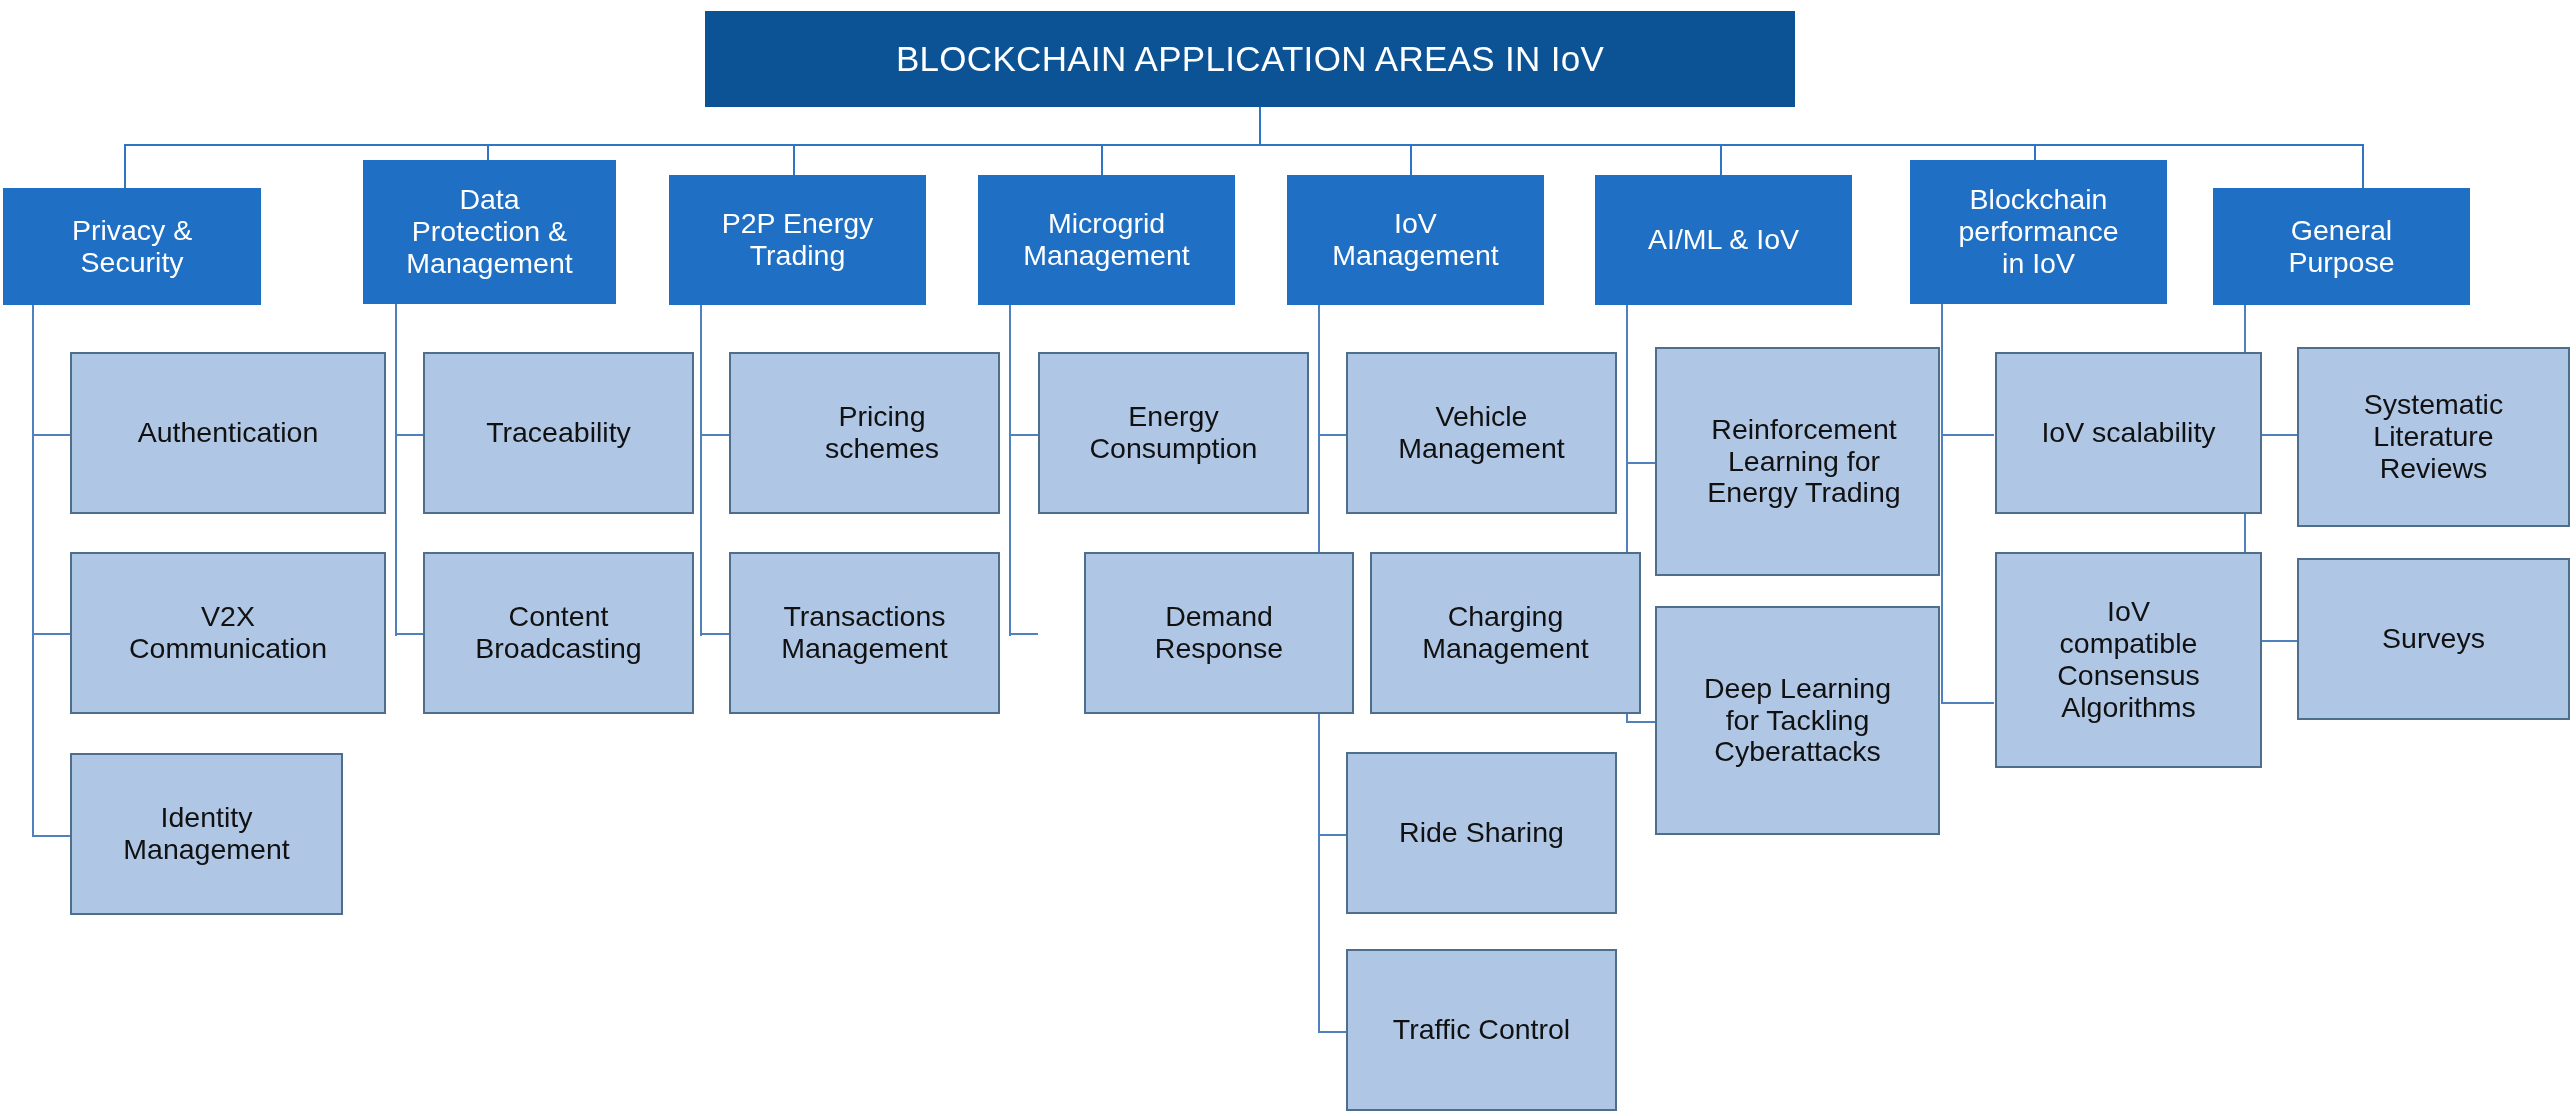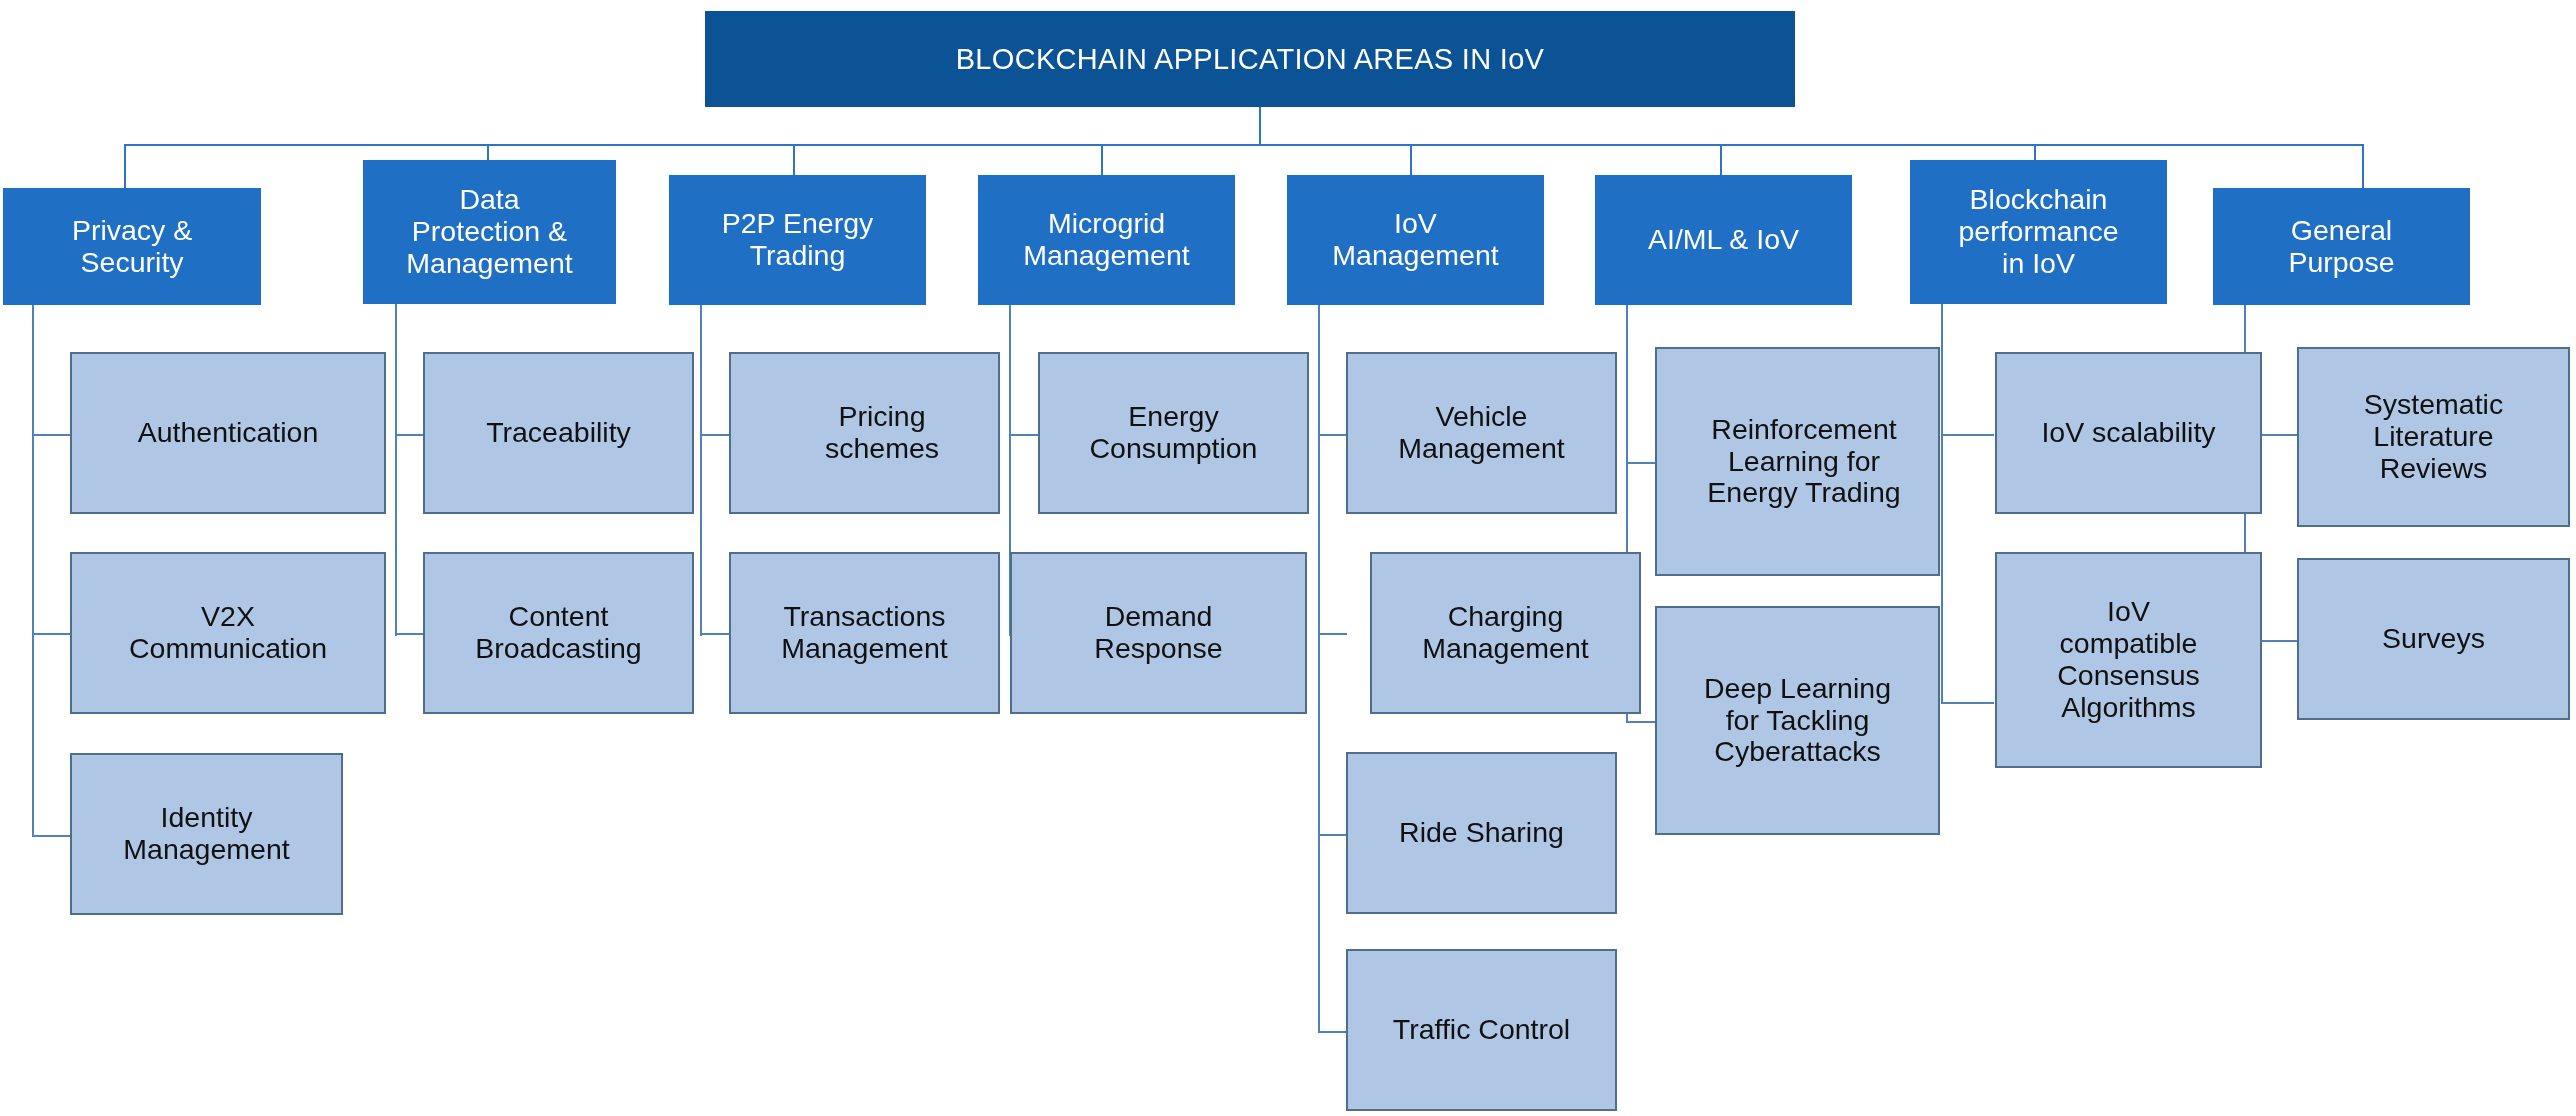"BLOCKCHAIN APPLICATION AREAS IN IoV" .node.root { font-size: 29px -> 35px }
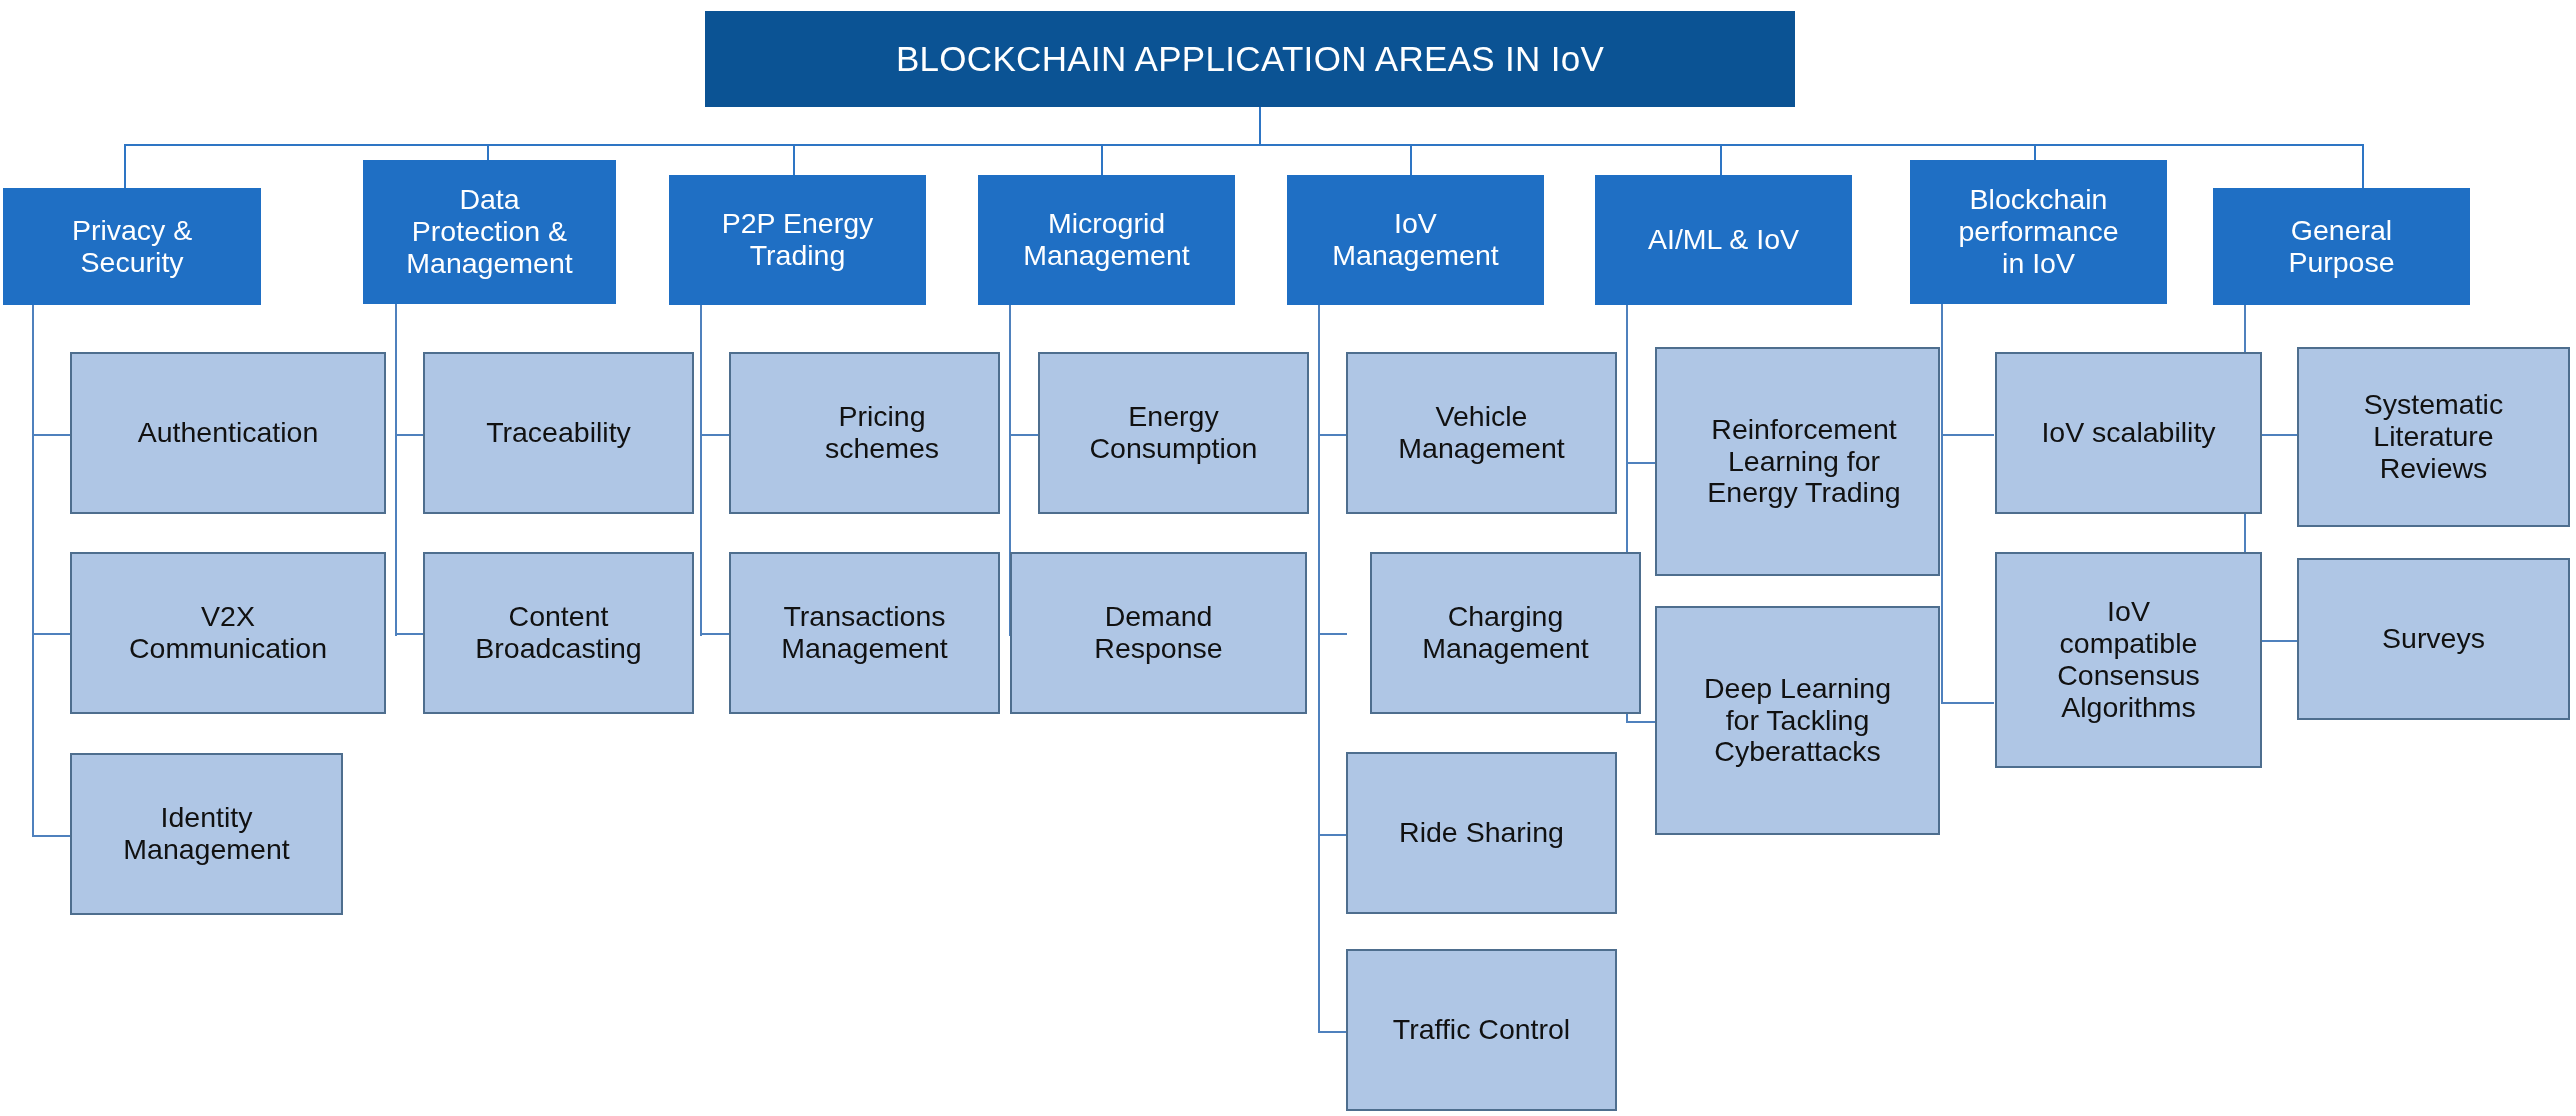"Demand" div.node { left: 1010px -> 1084px; width: 297px -> 270px }
